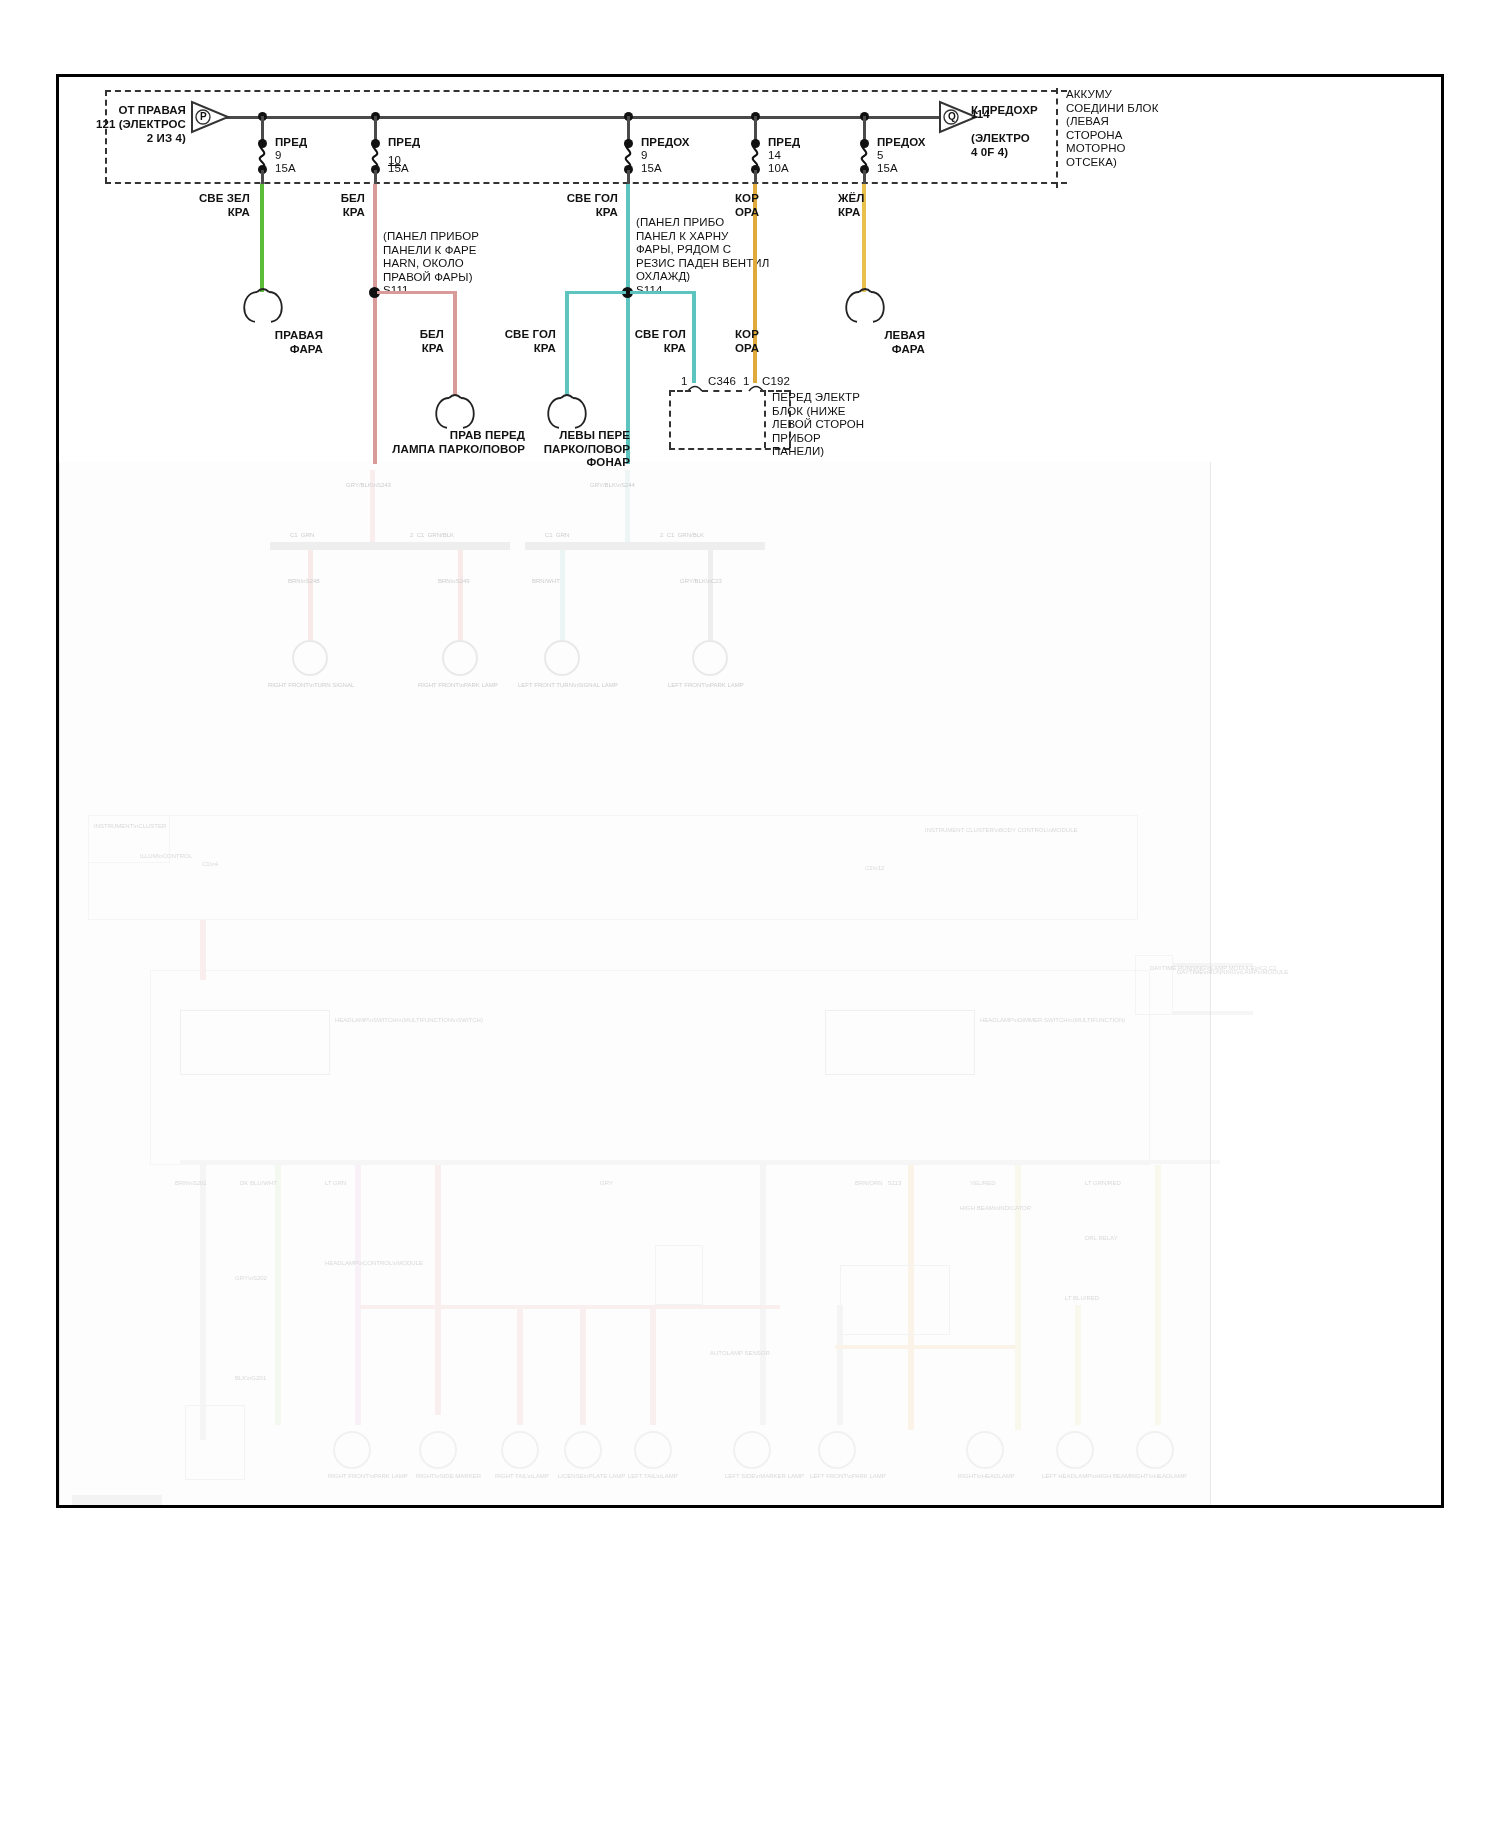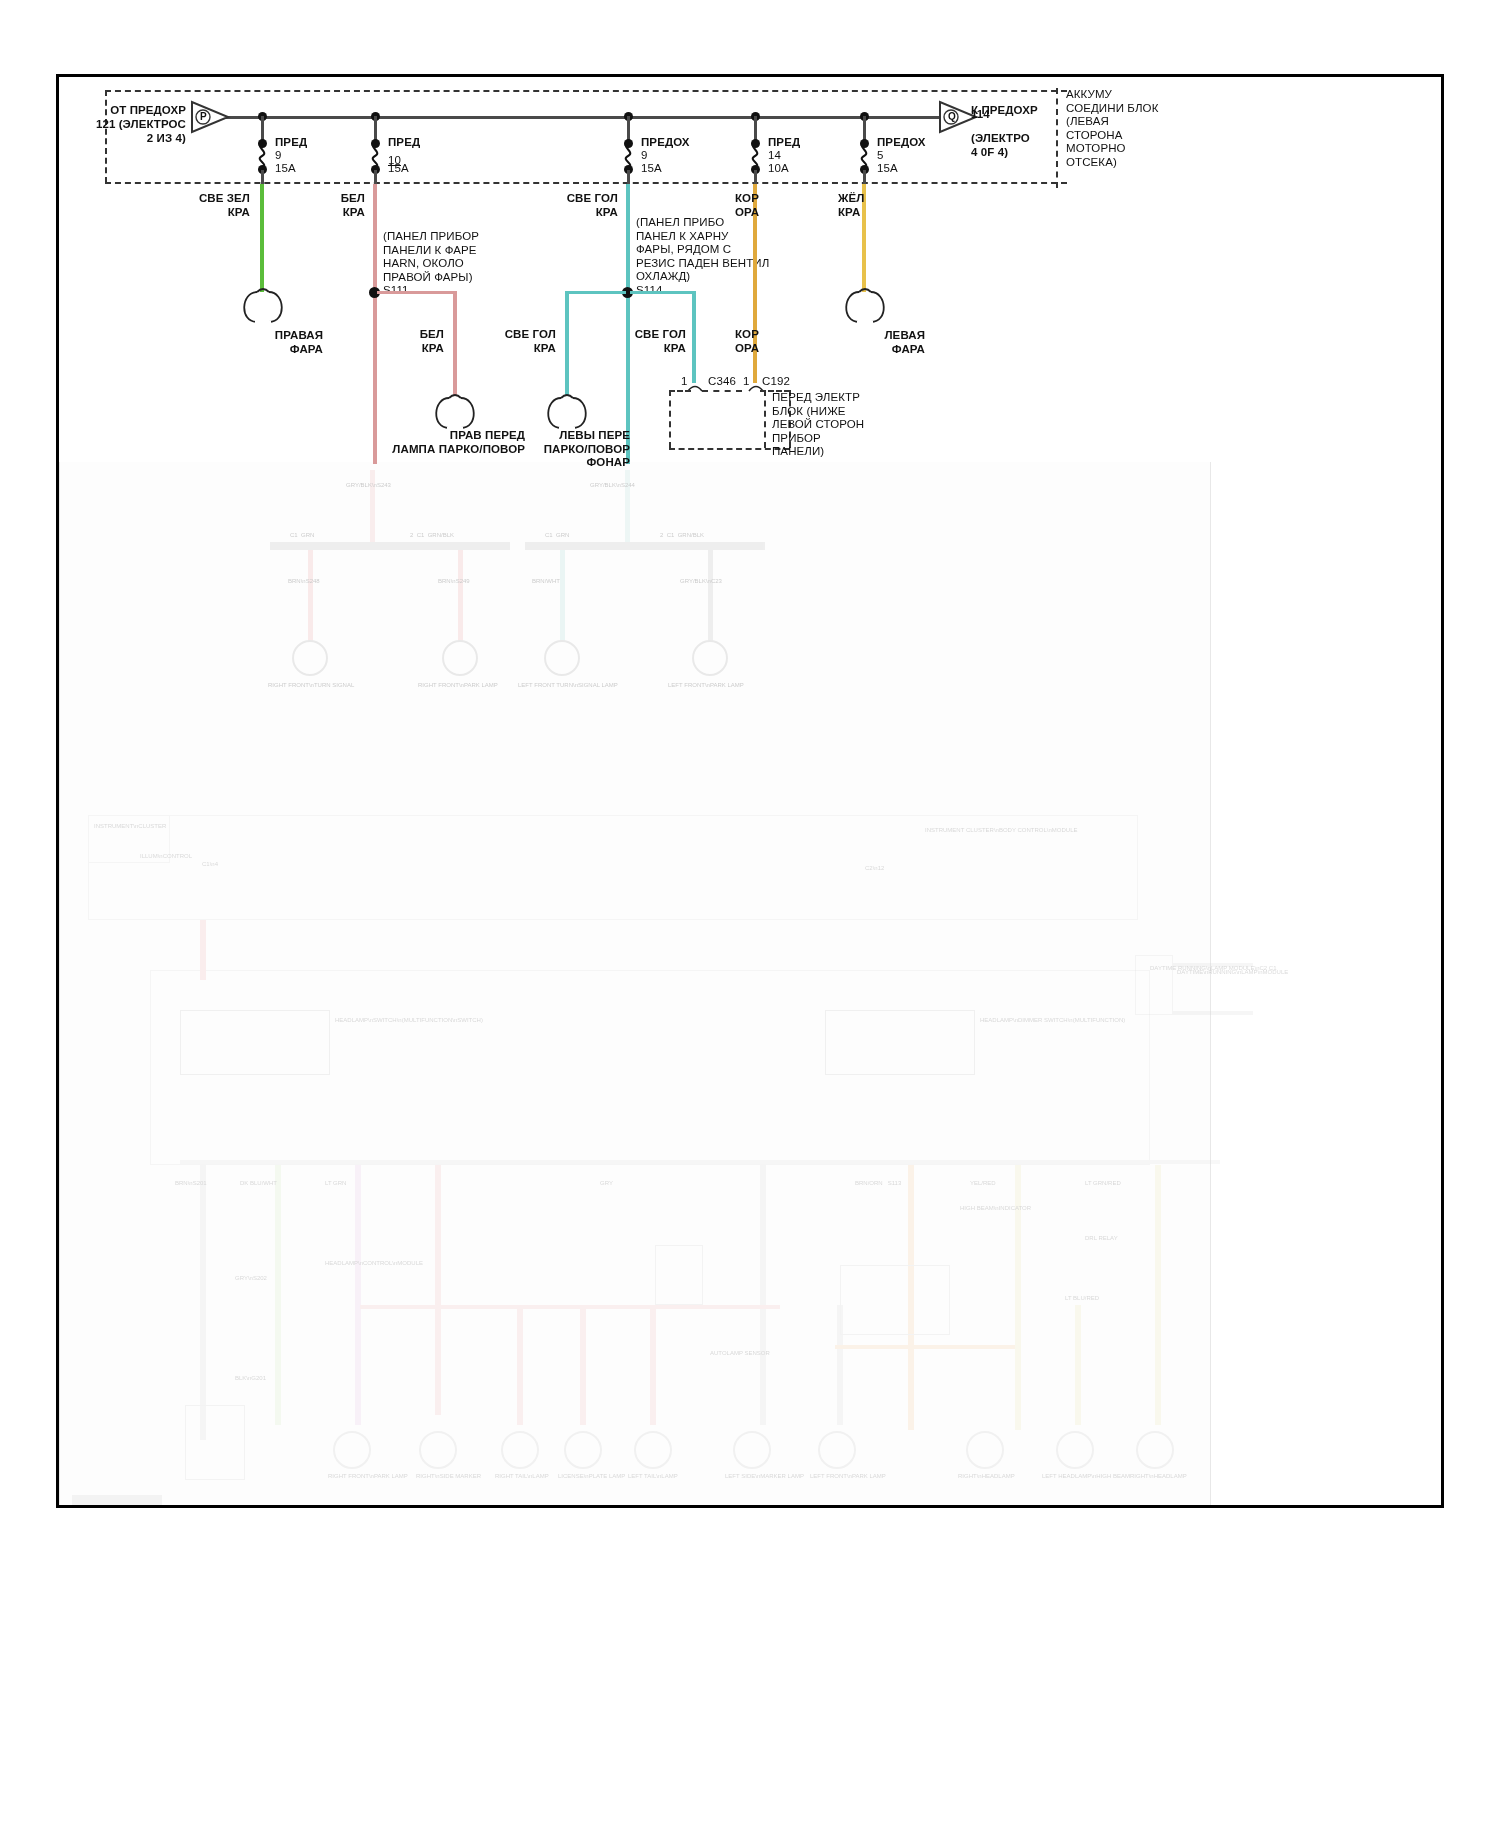"ОТ ПРЕДОХР" div.txt { text: ПРЕДОХР -> ПРАВАЯ }
